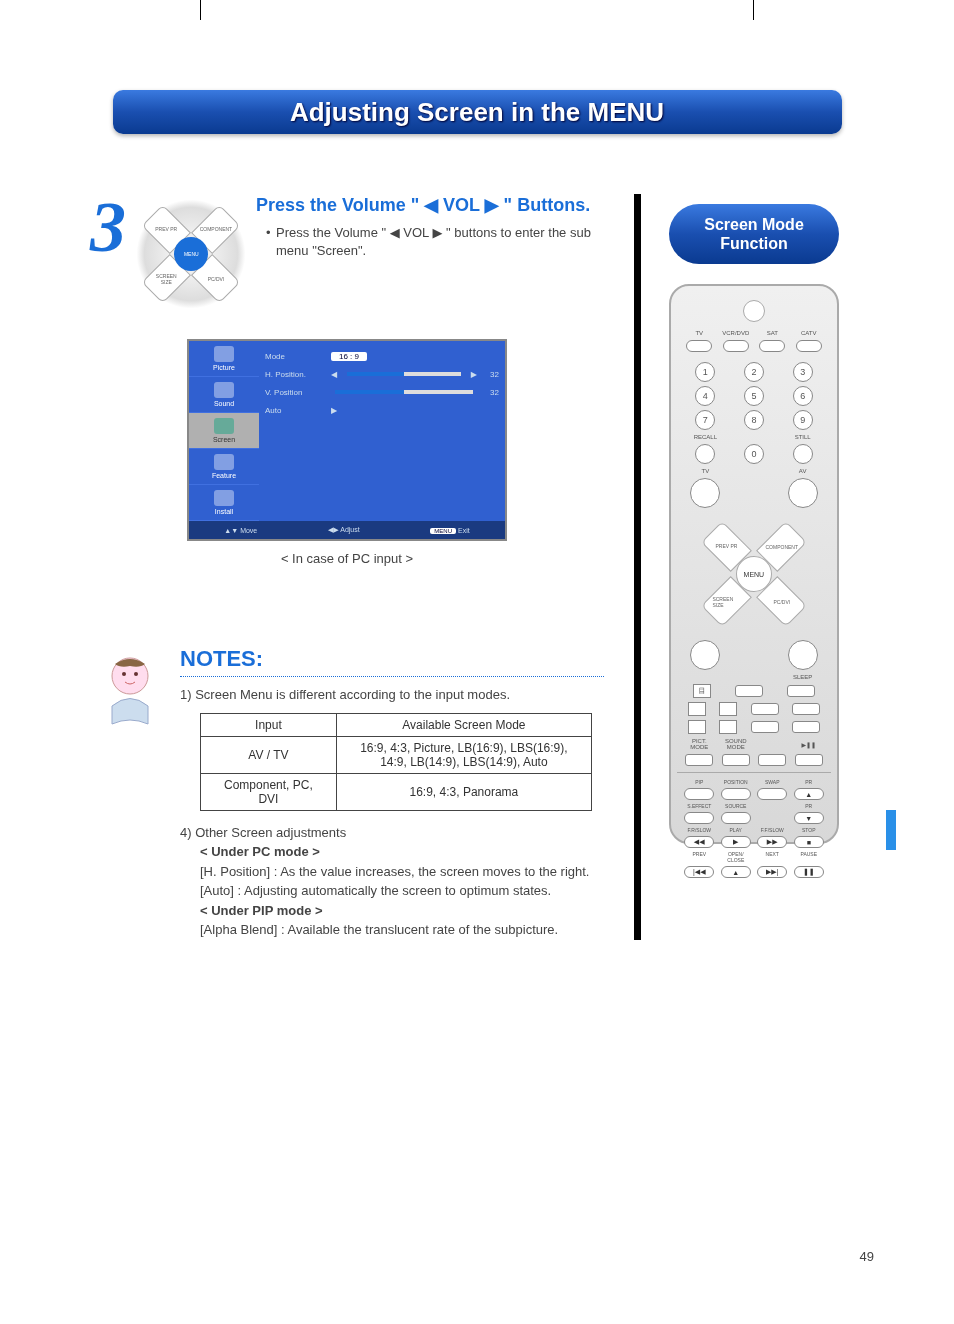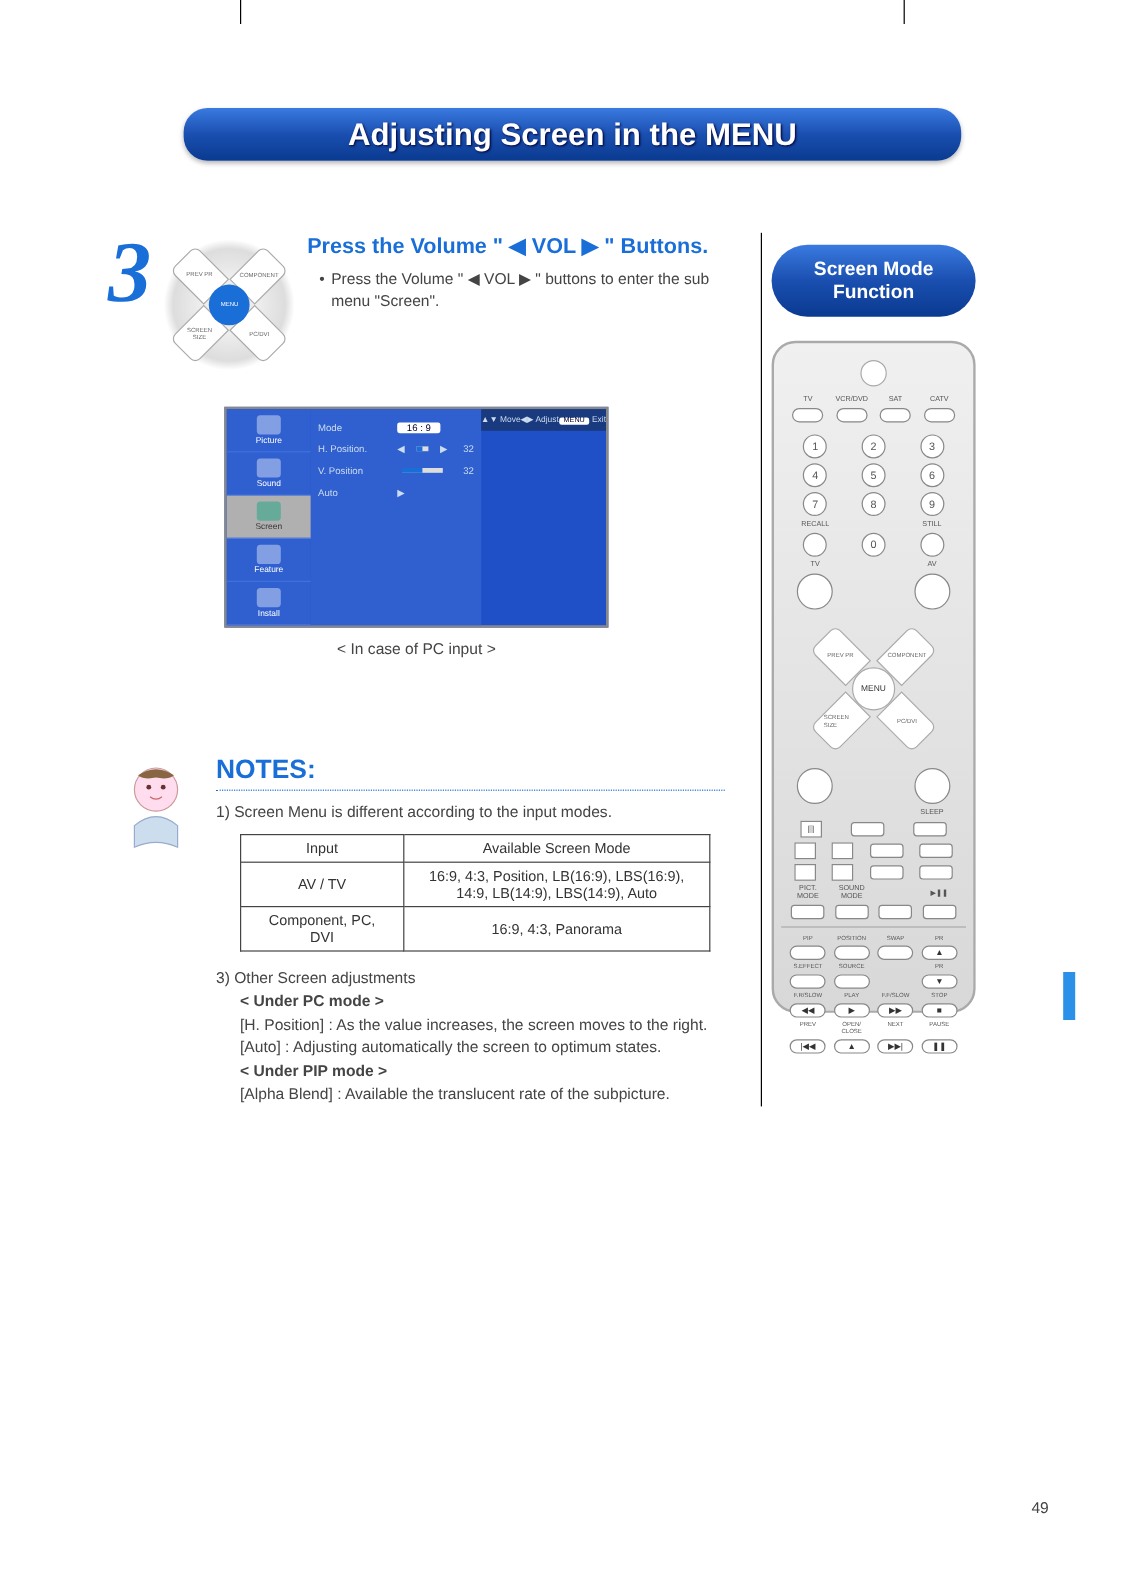"Adjusting Screen in the MENU" .title-bar { border-radius: 20px -> 10px; width: 648px -> 729px }
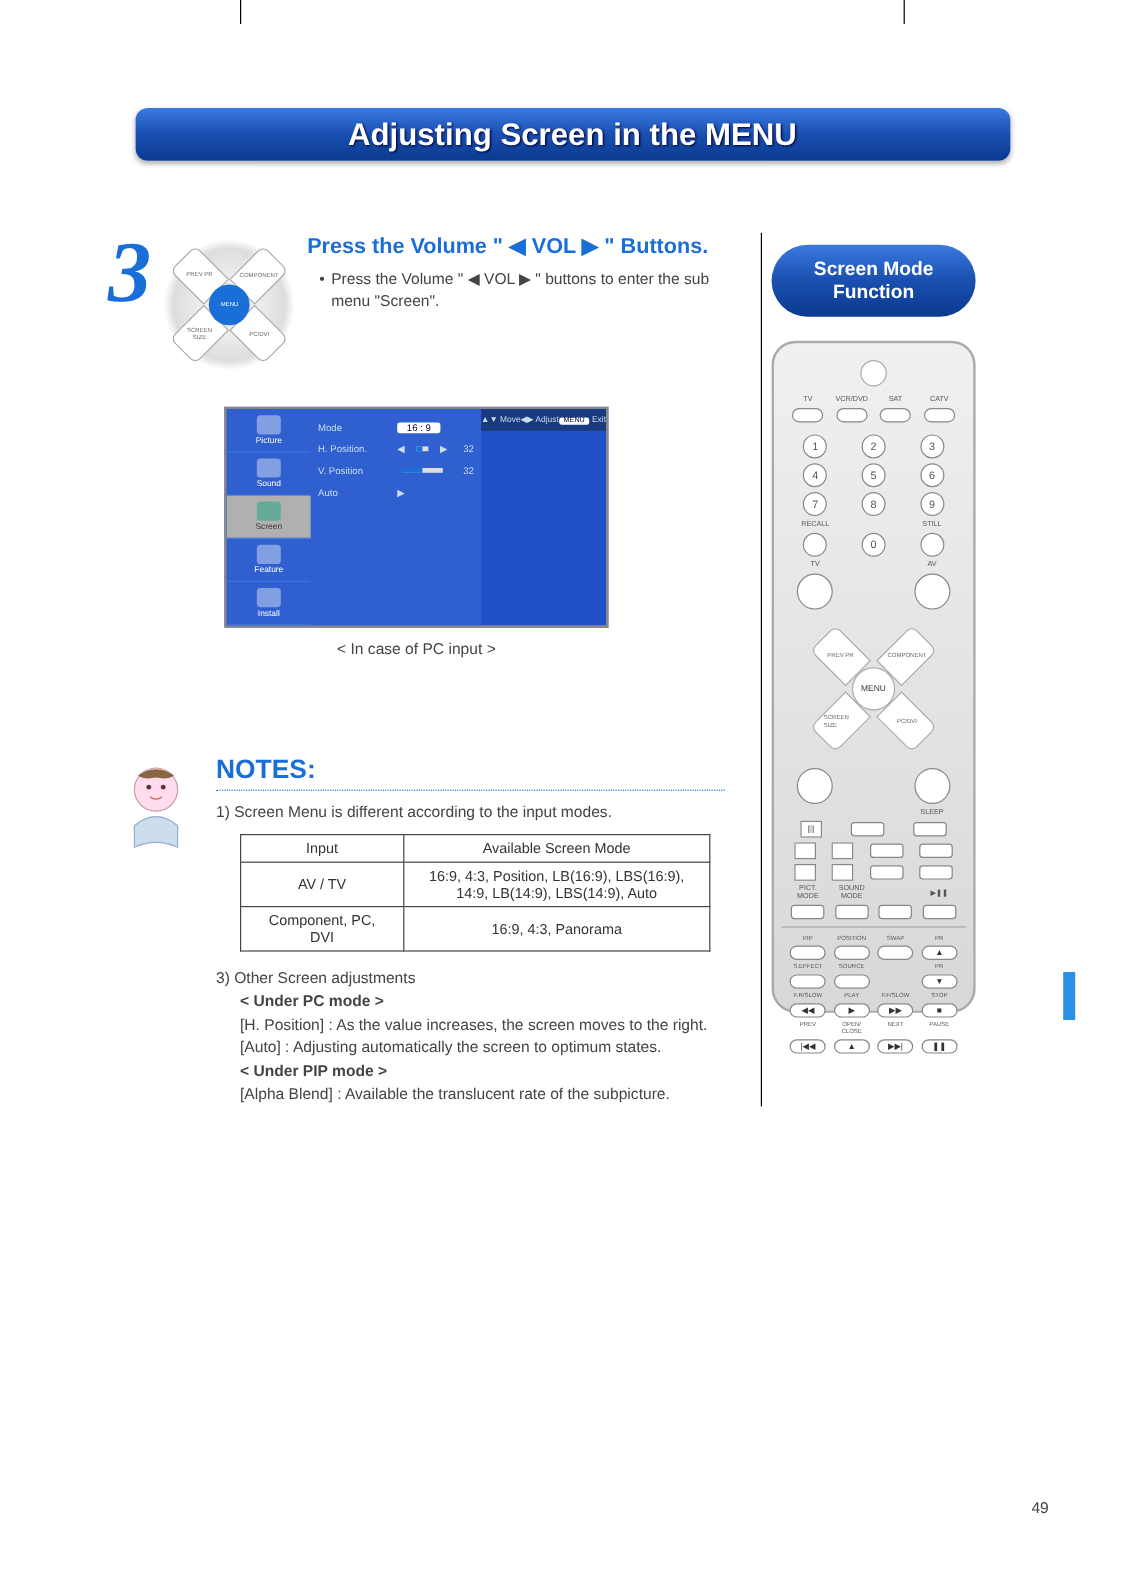"Screen Mode Function" .right-col { border-left: 1px solid #000000 -> 7px solid #000000; padding-left: 8px -> 28px }
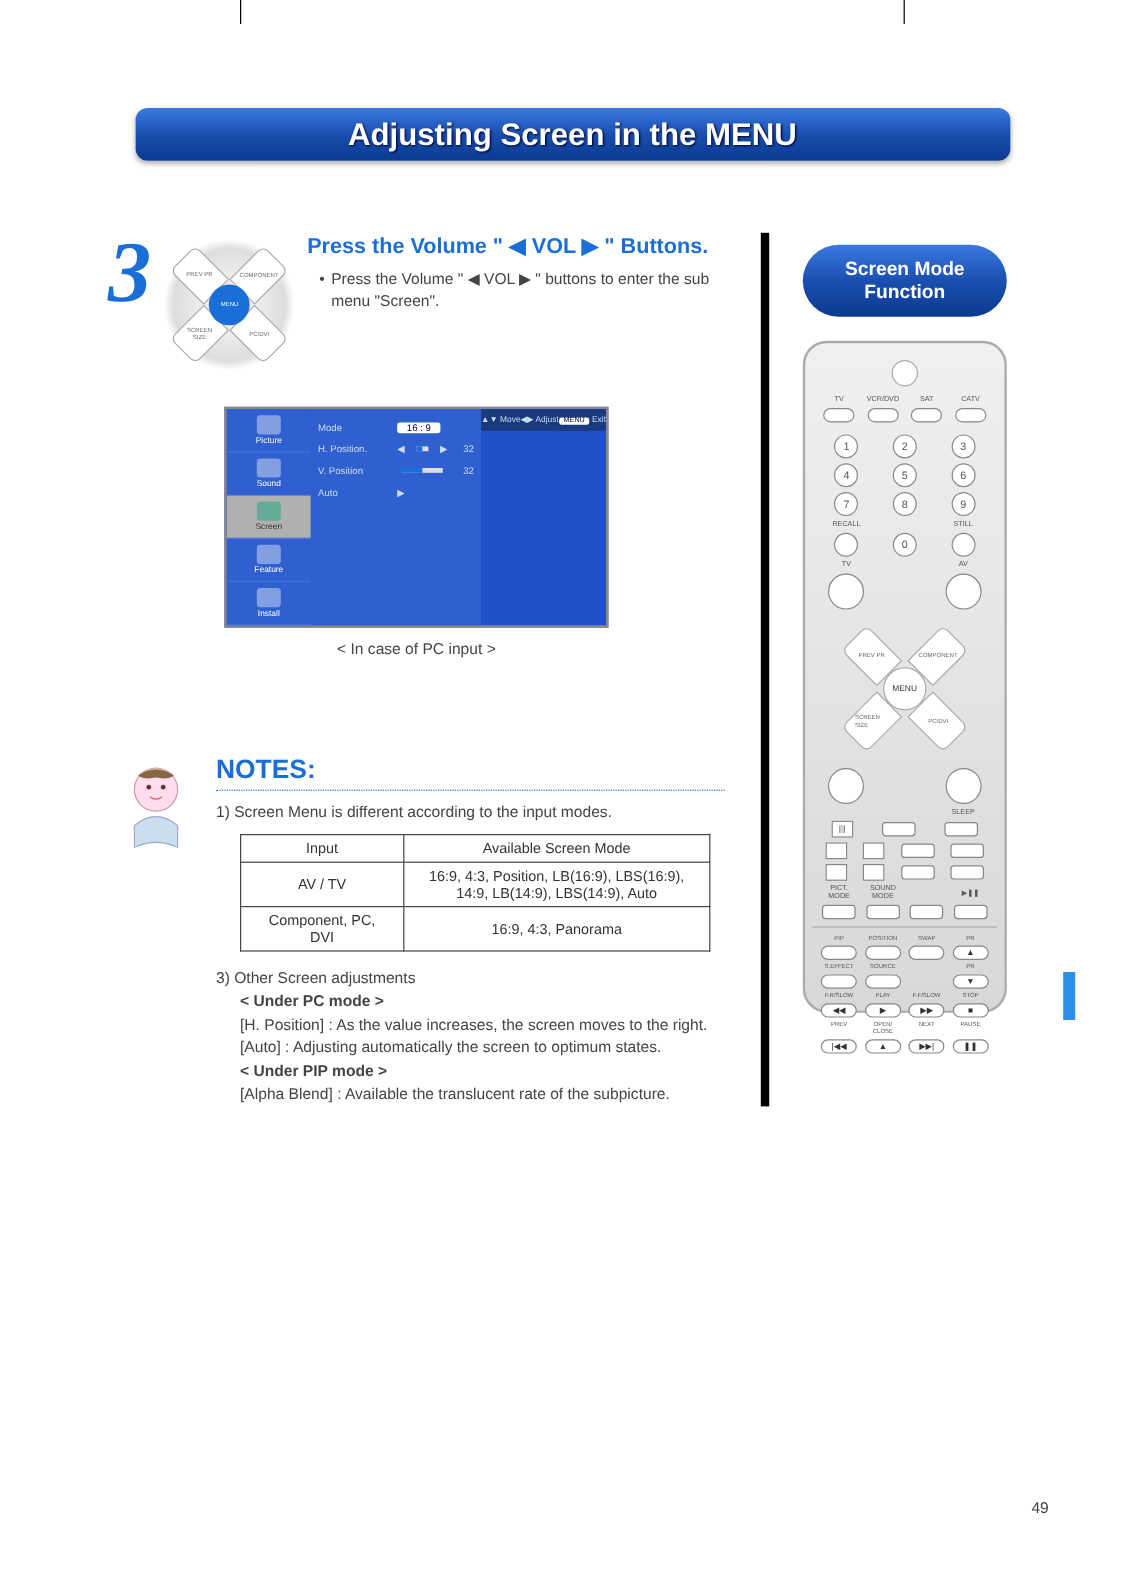"Mode" div { flex-direction: row -> column }
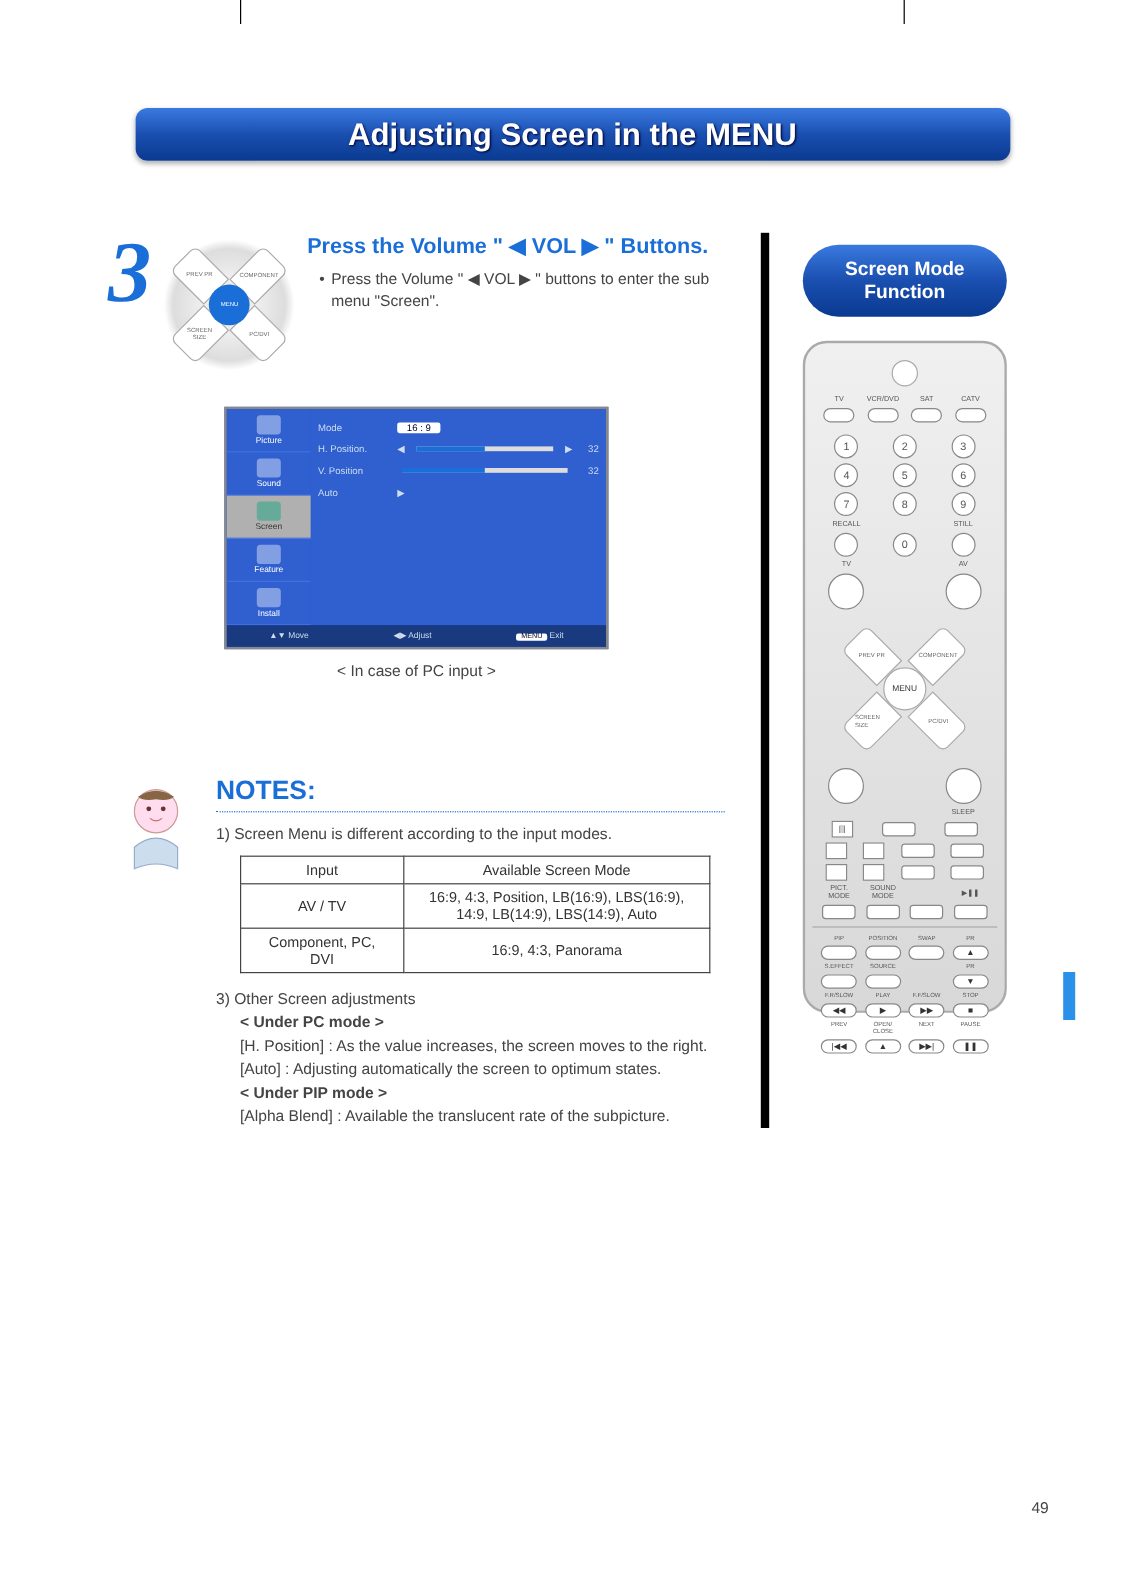"16:9, 4:3, Position, LB(16:9)," td { text: Position -> Picture }
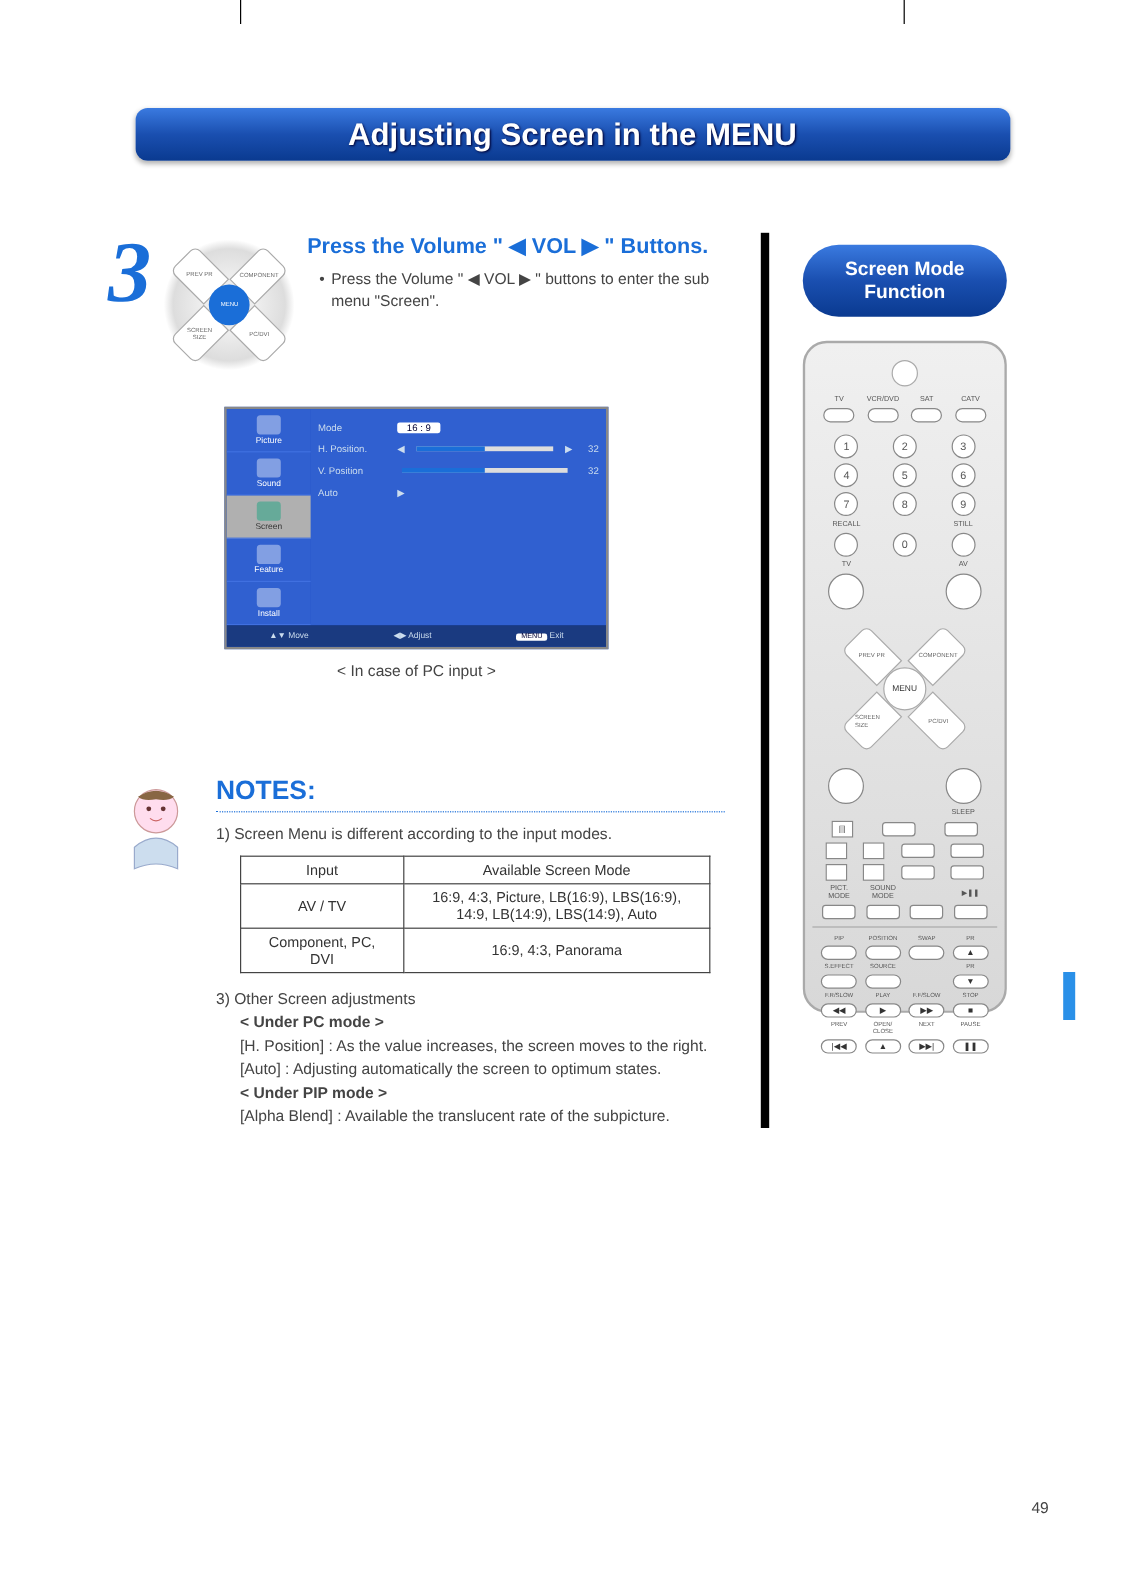"3) Other Screen adjustments" div.note-text { text: 3 -> 4 }
